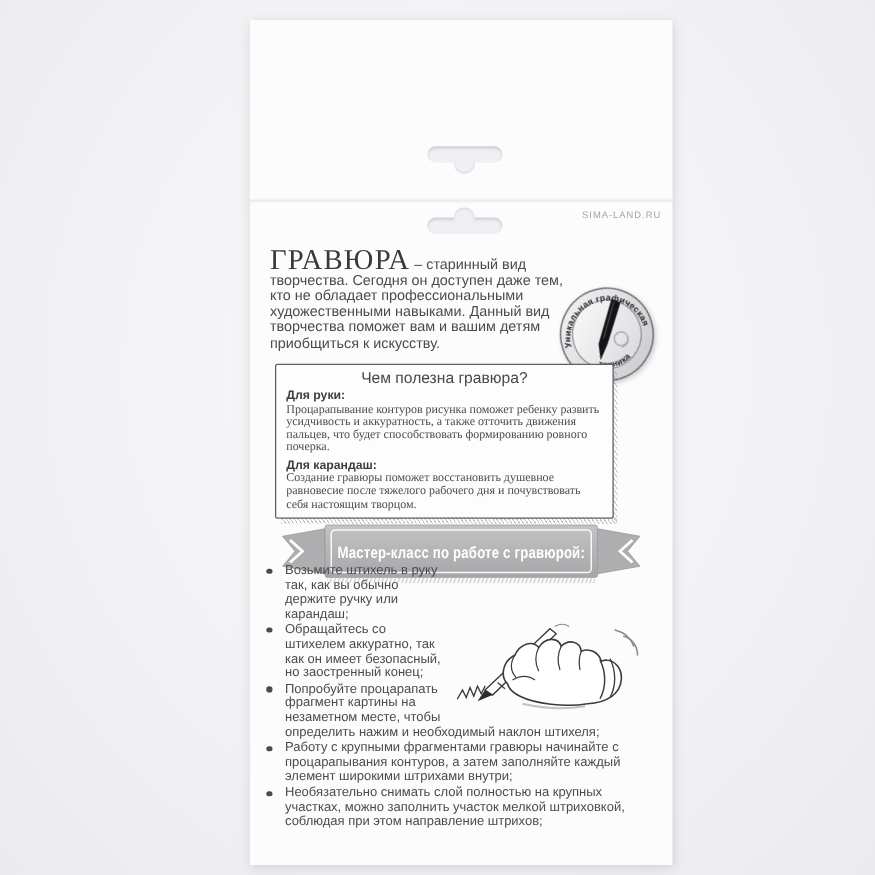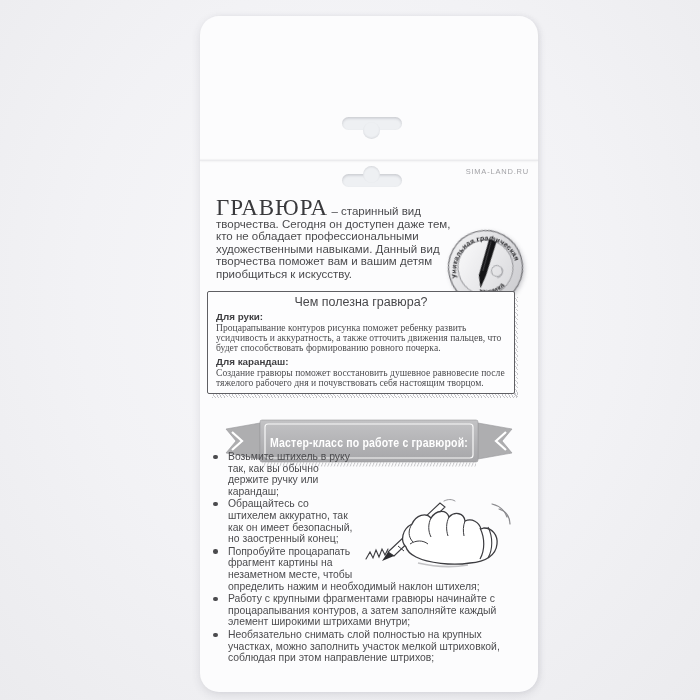"SIMA-LAND.RU" .card { border-radius: 19px -> none }
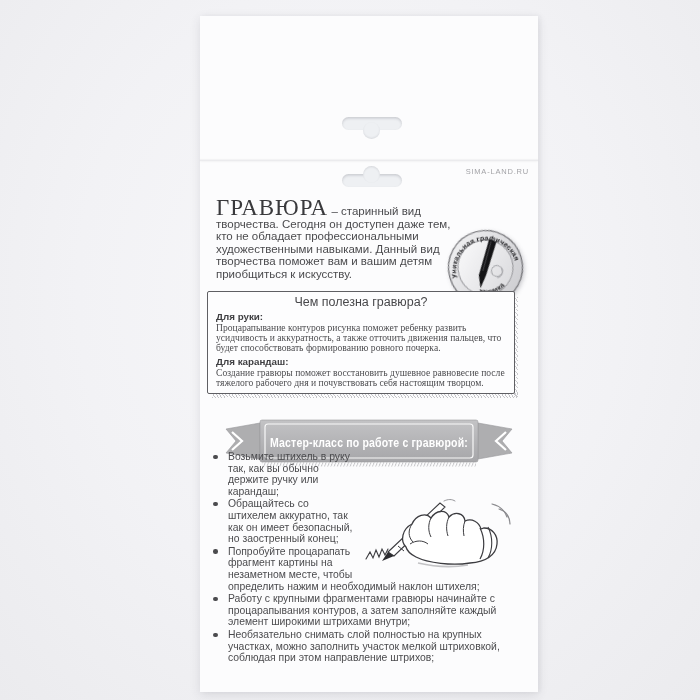"Чем полезна гравюра?" .benefits-box { left: 7px -> 20px; width: 308px -> 271px }
